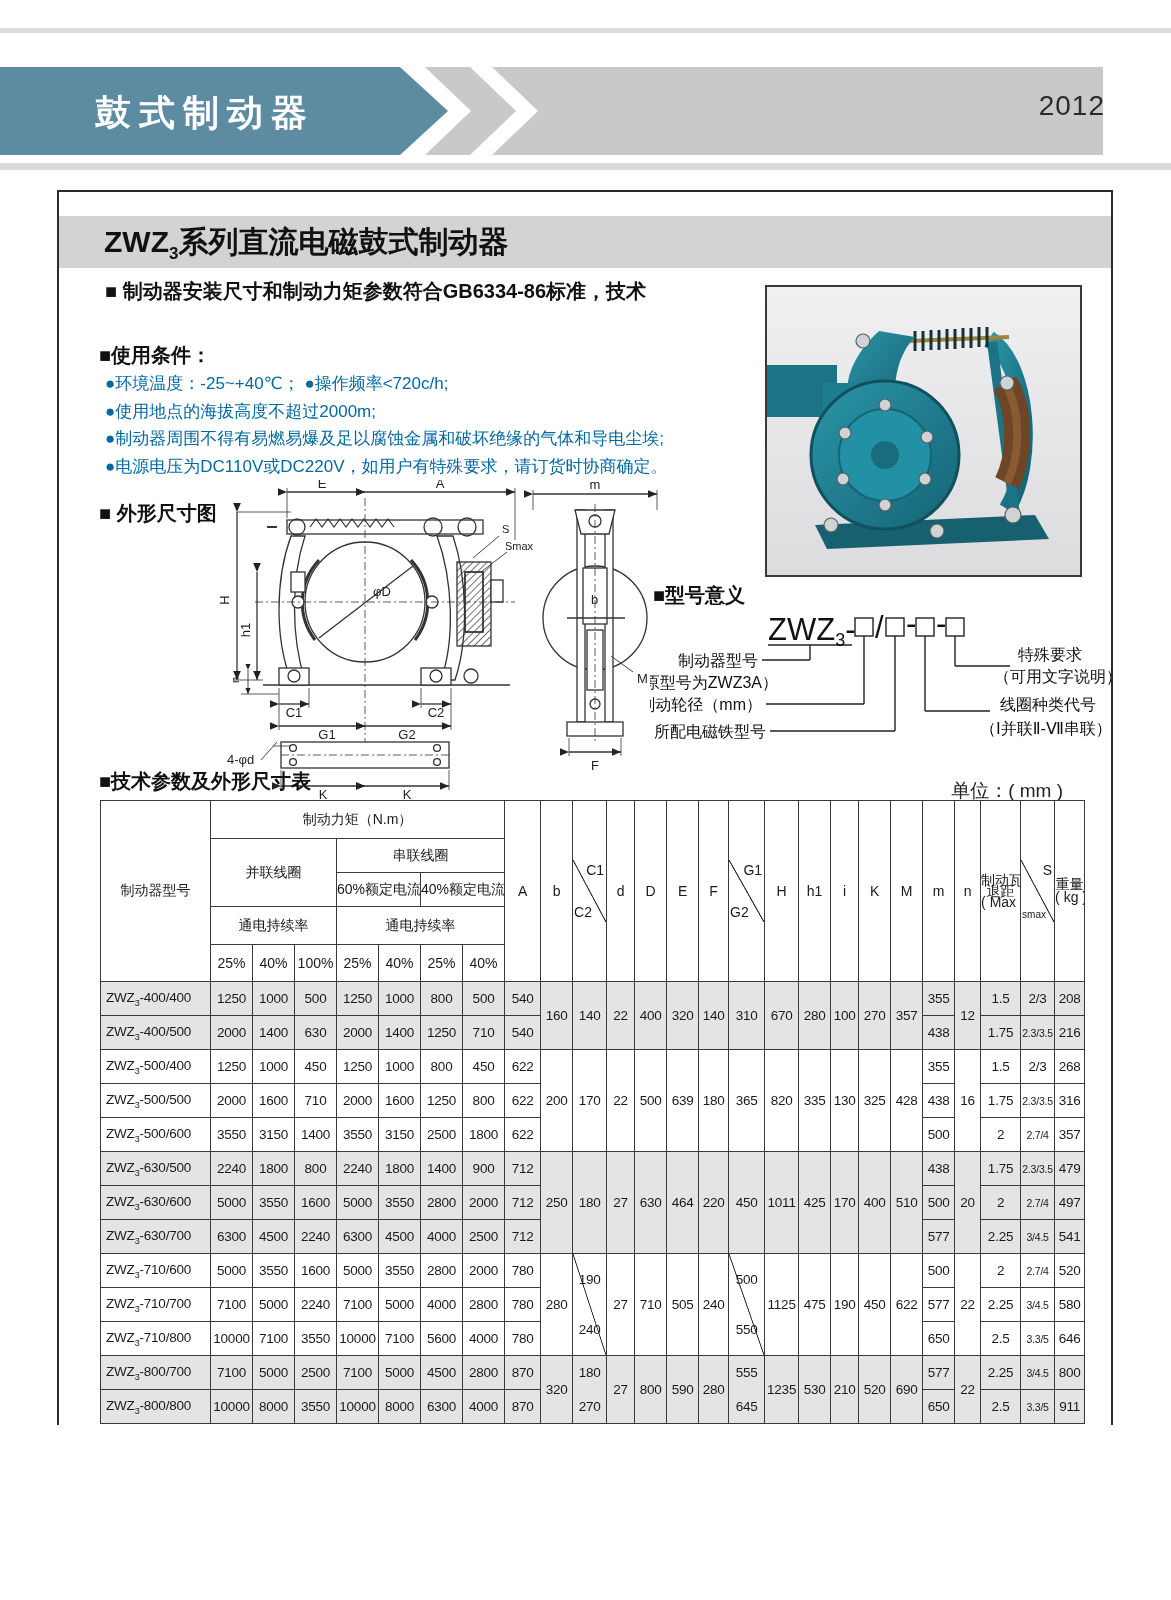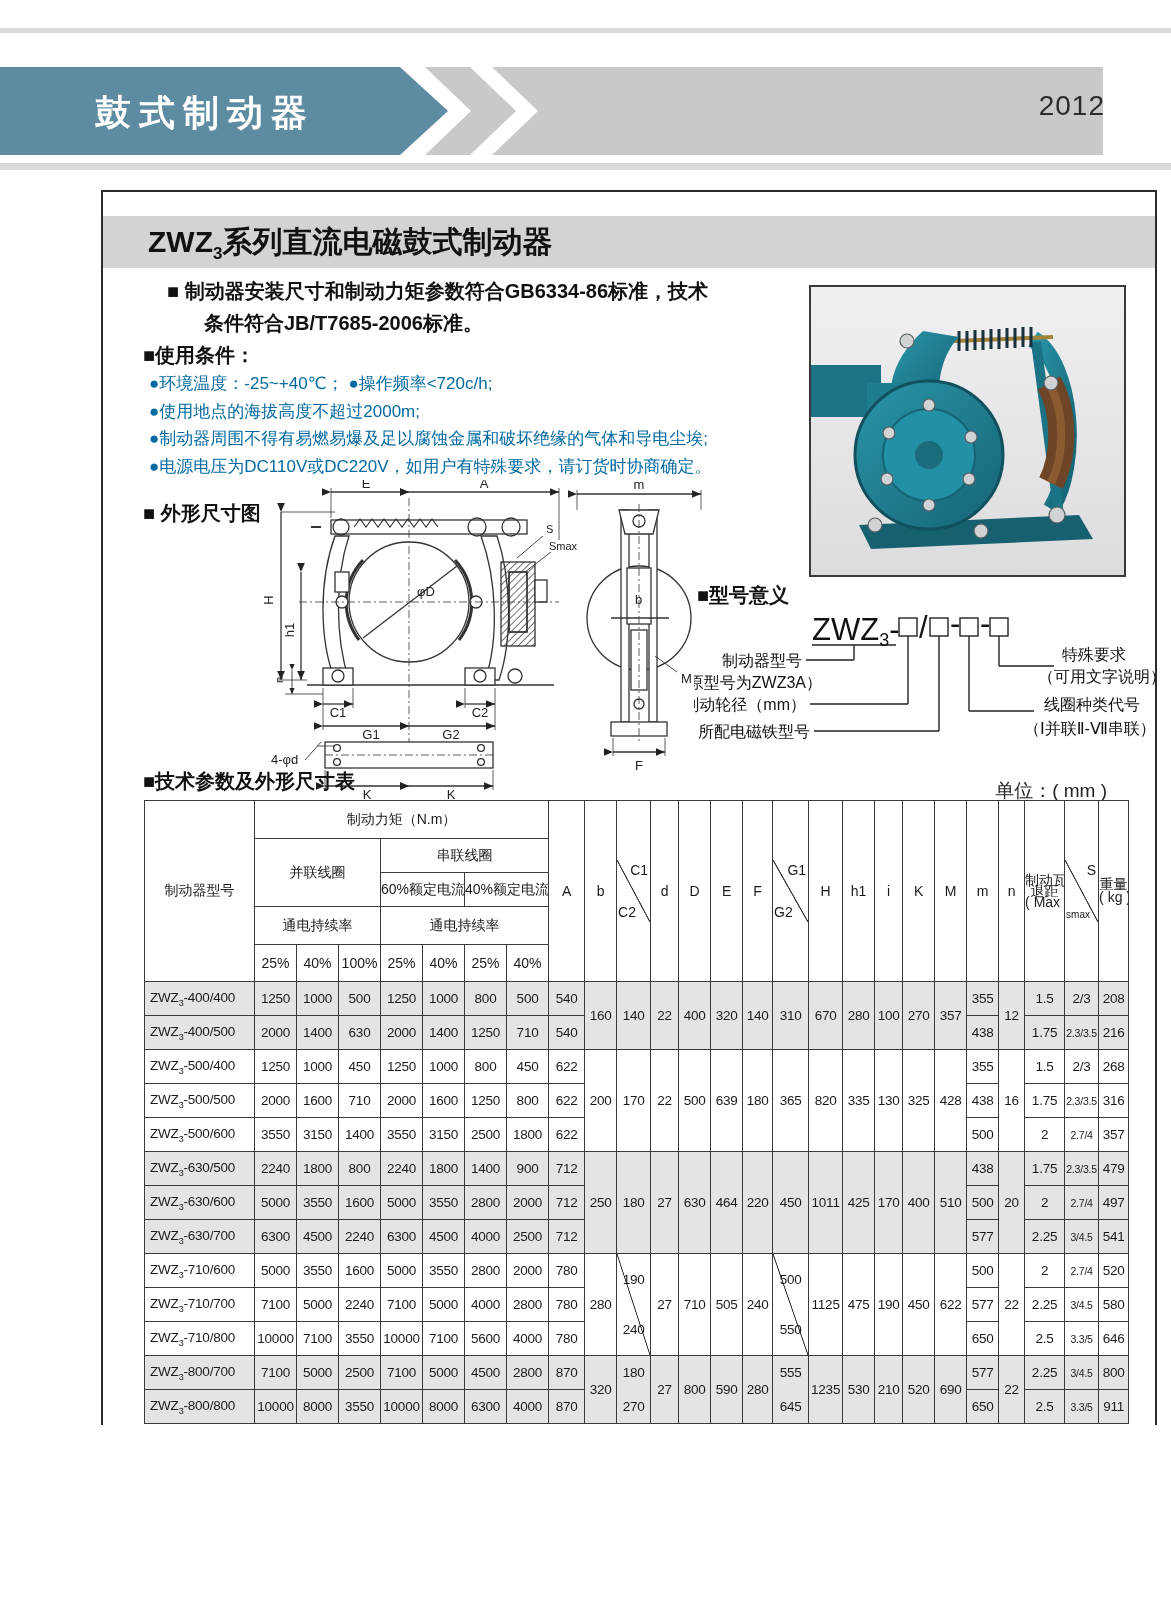"ZWZ3系列直流电磁鼓式制动器" #contentbox { margin-left: 44px -> none }
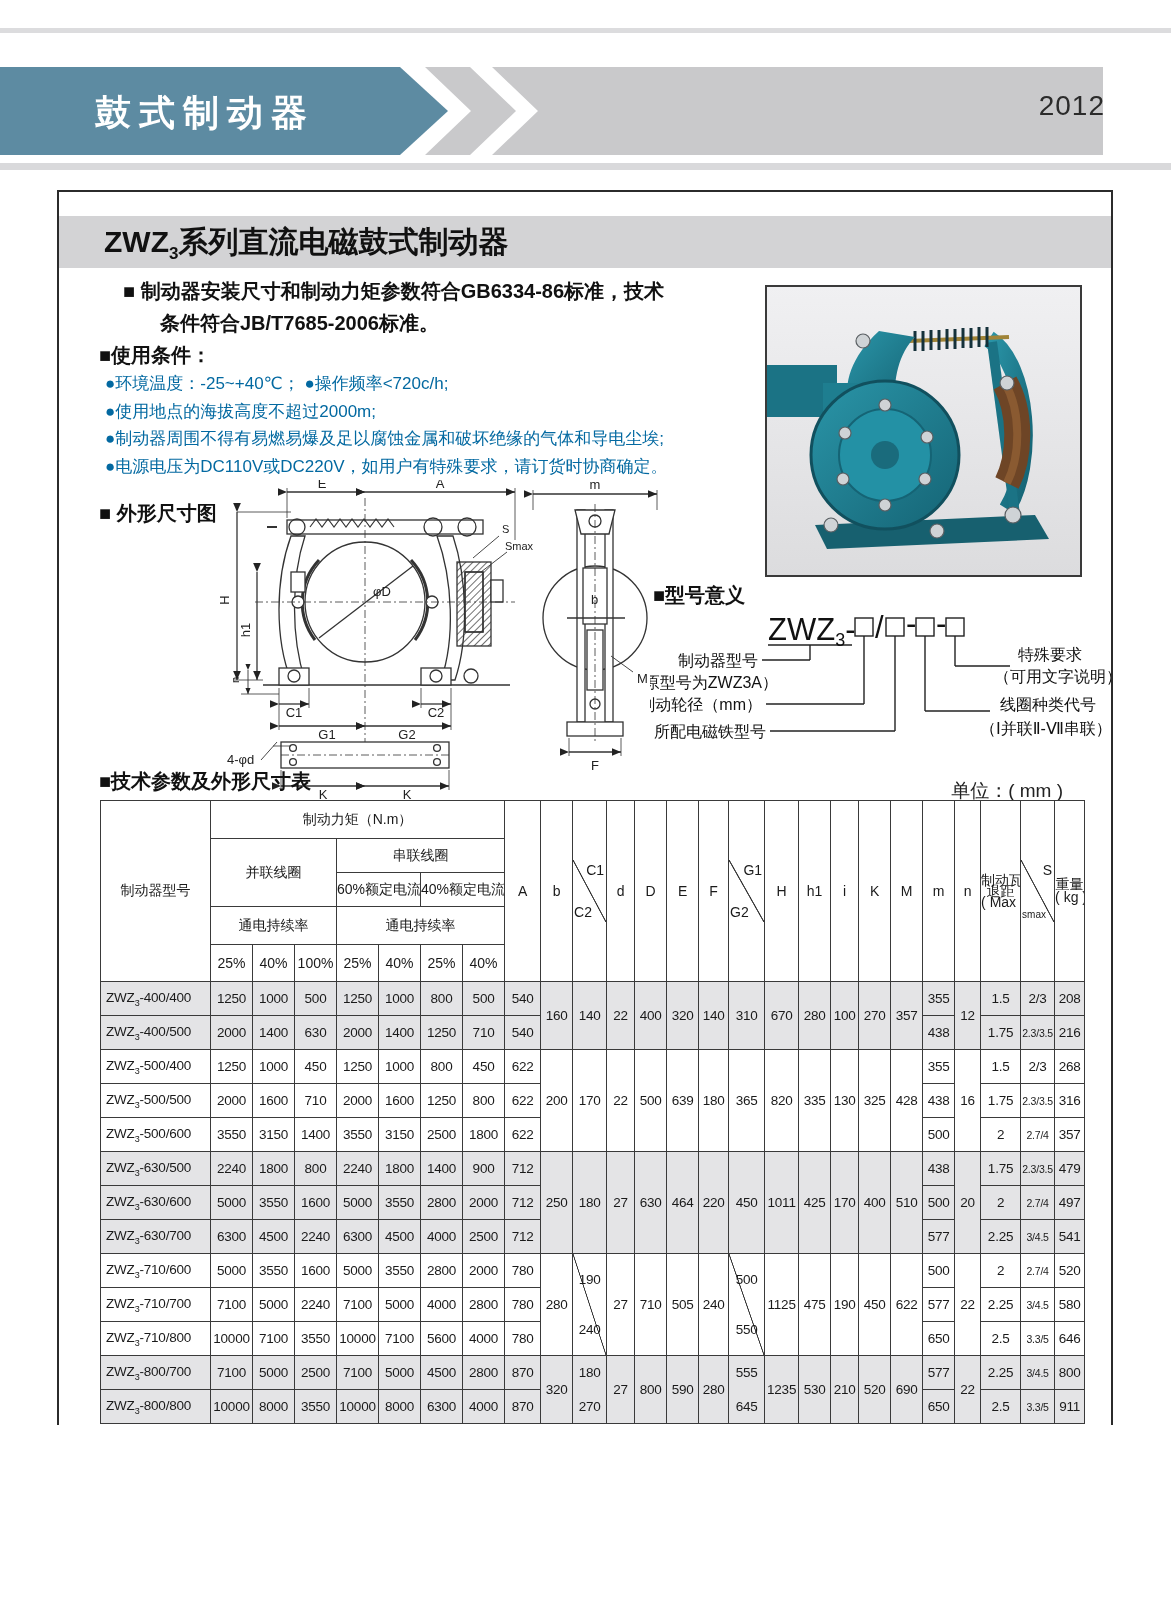"■ 制动器安装尺寸和制动力矩参数符合GB6334-86标准，技术" div.abs { left: 64px -> 46px }
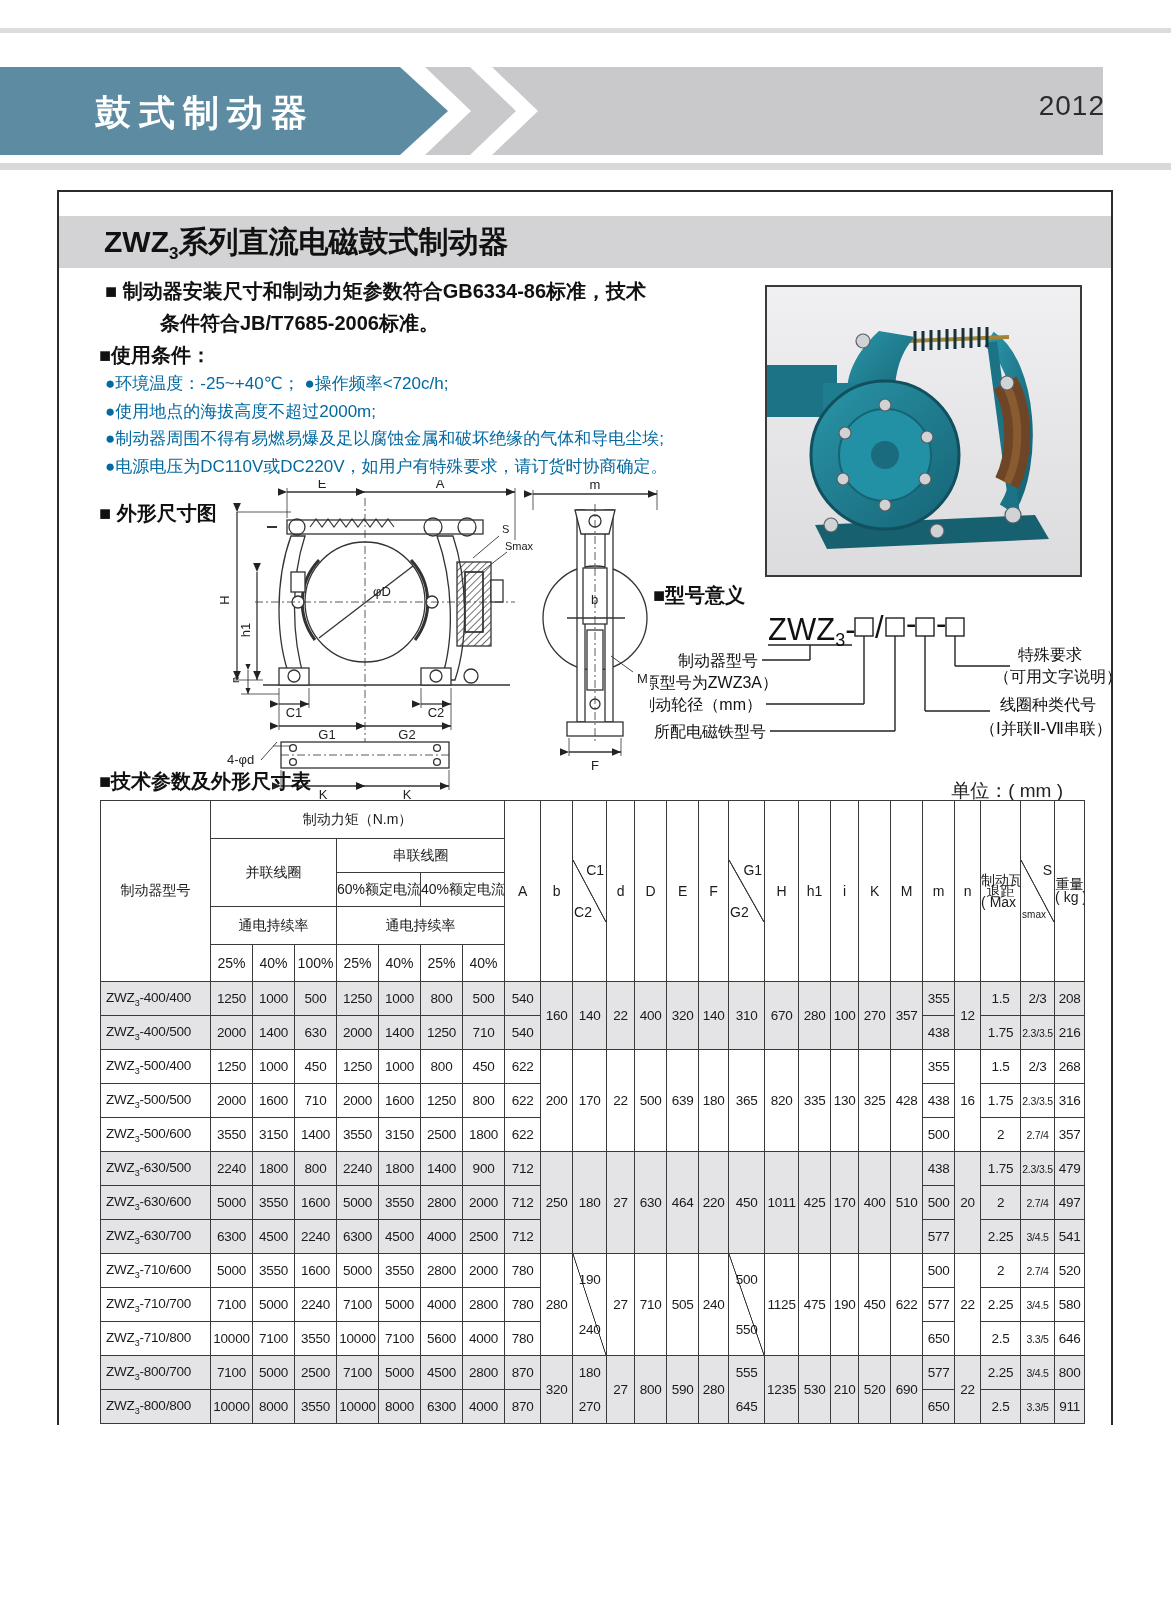"条件符合JB/T7685-2006标准。" div.abs { html: <div>条件符合JB/T7685-2006标准。</div> -> none }
